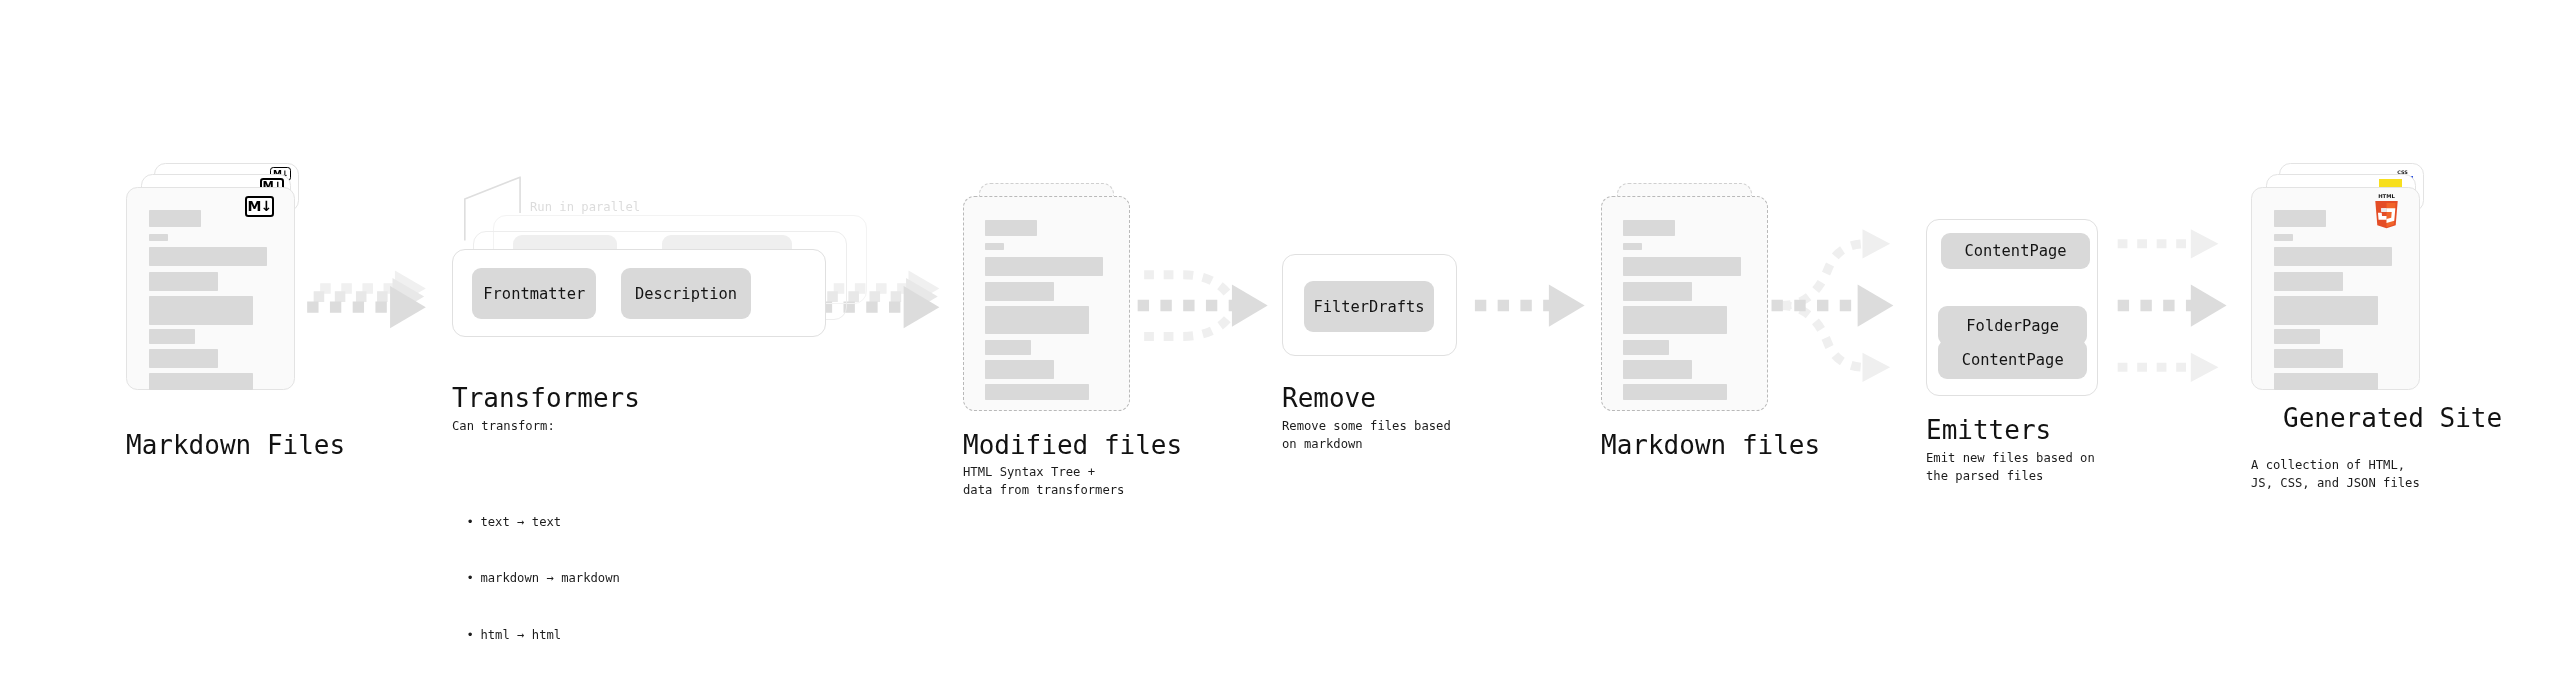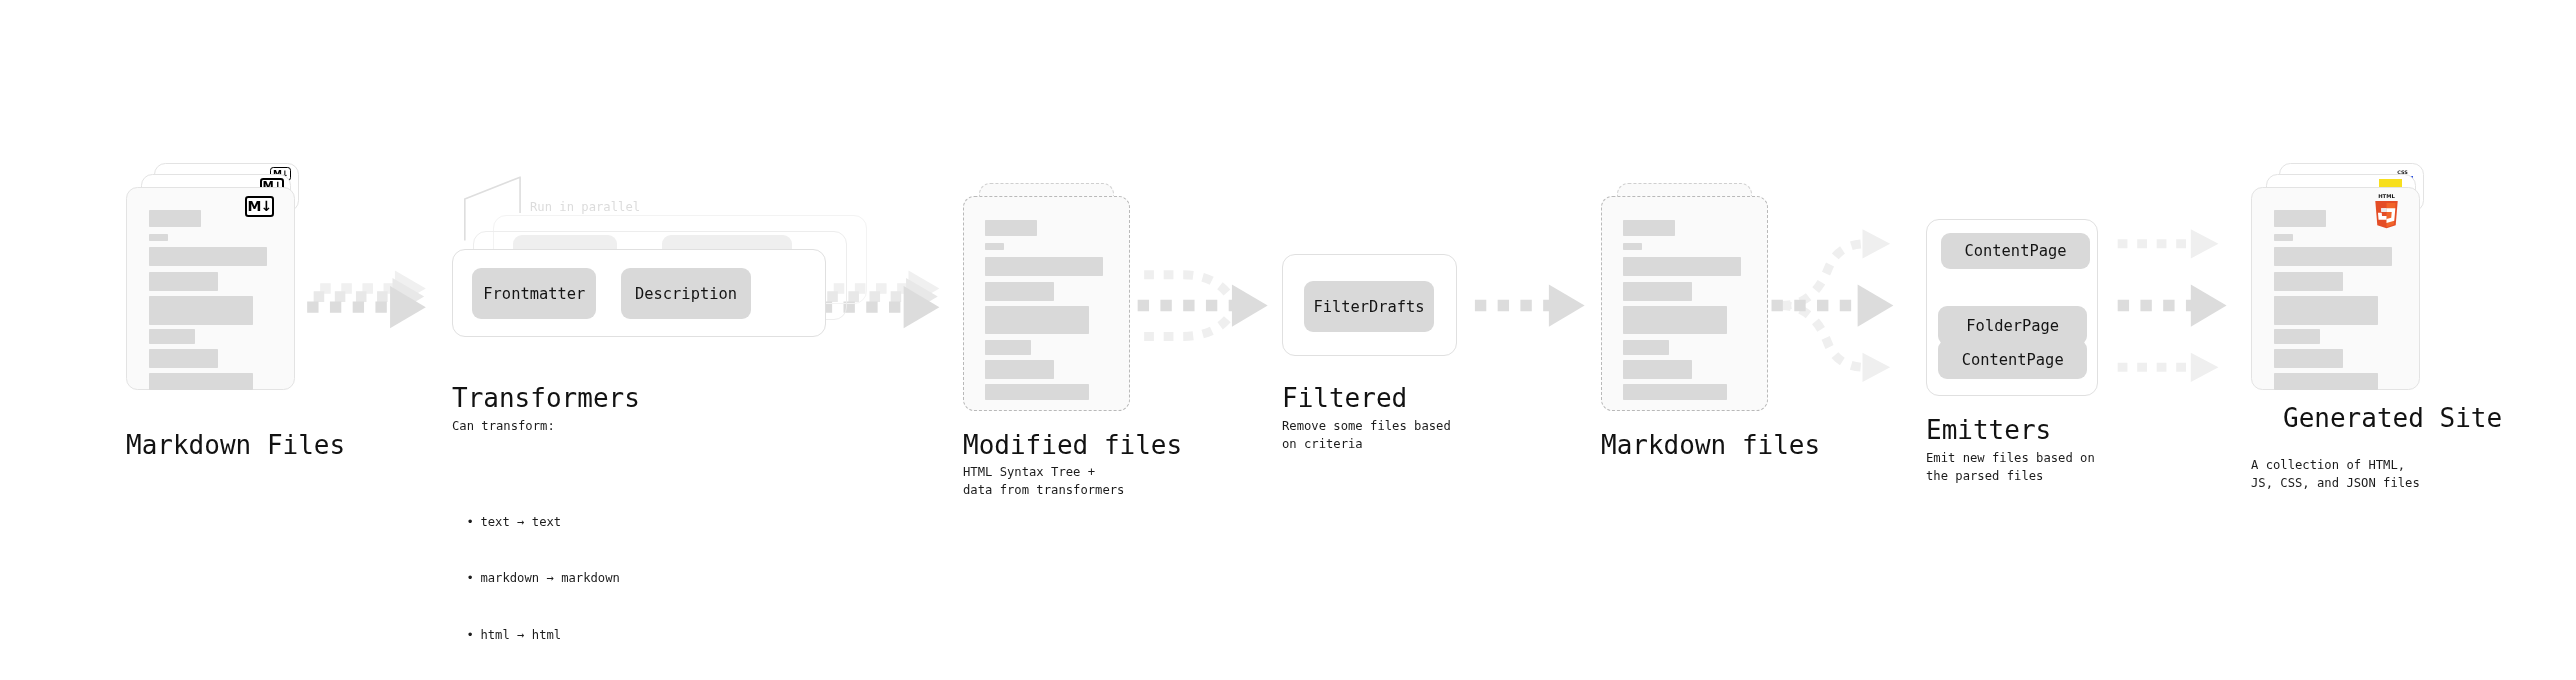"Filtered" div.heading { text: Filtered -> Remove }
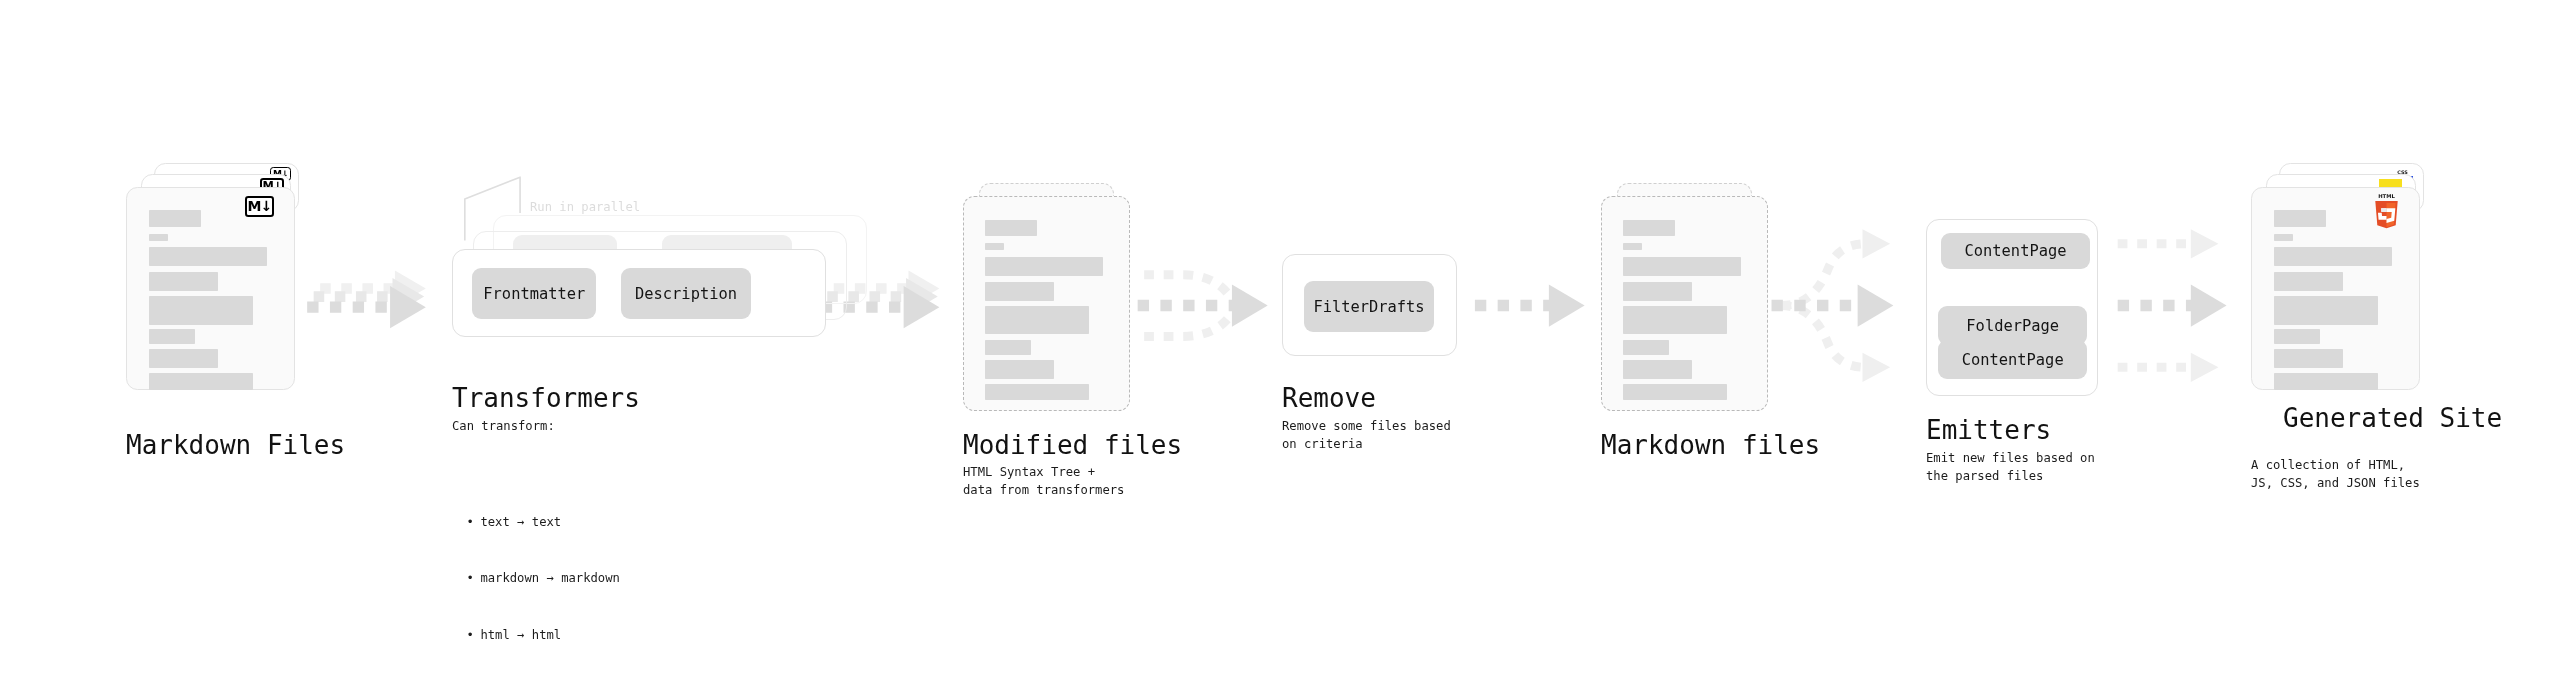"Remove some files based" div.subtext { text: criteria -> markdown }
